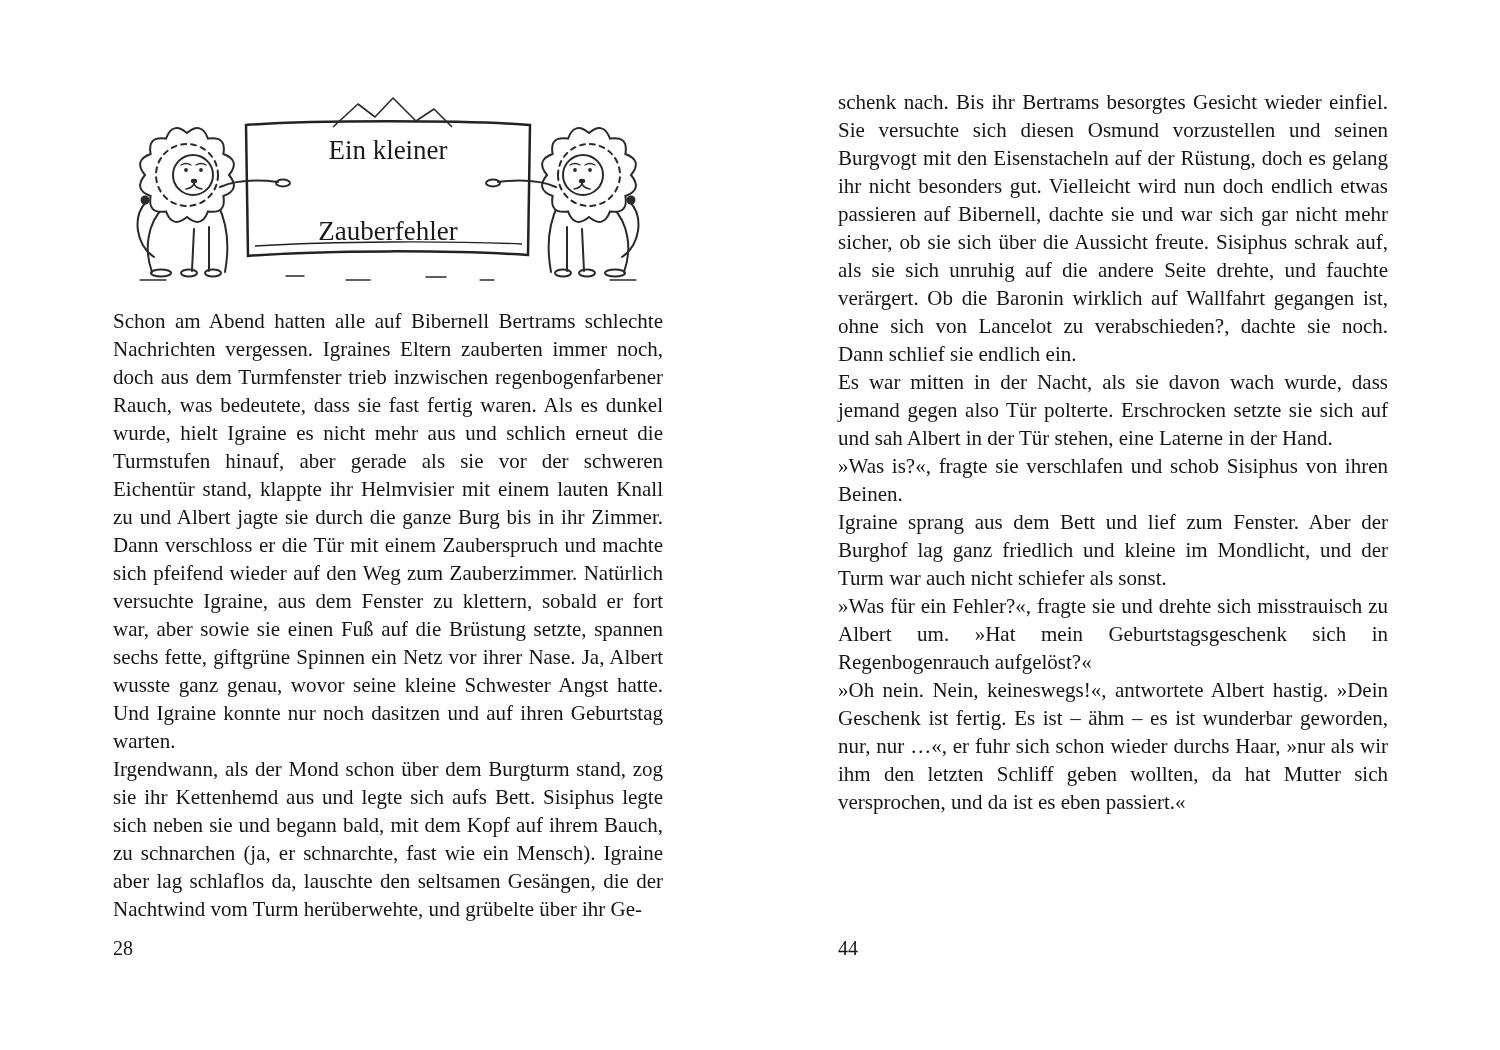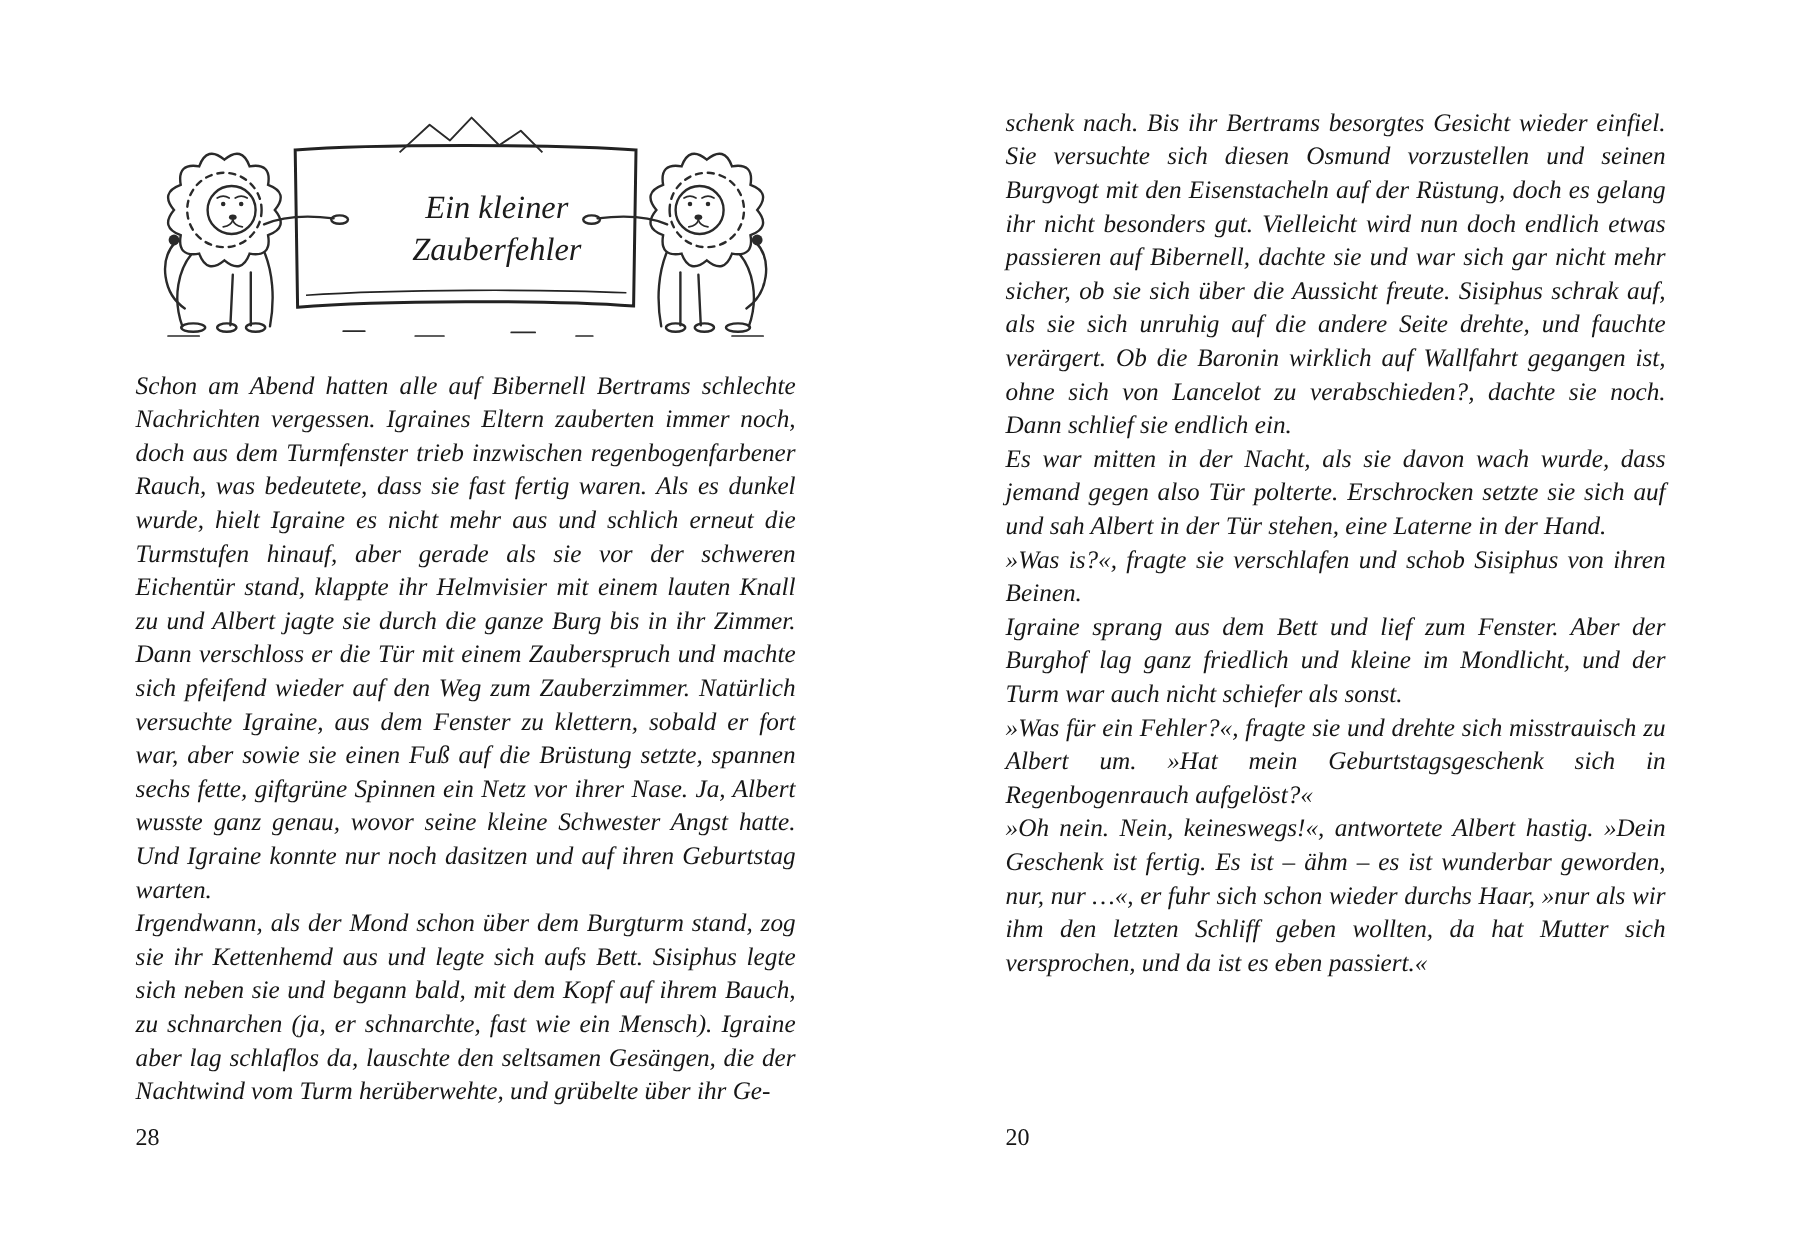"schenk nach. Bis ihr Bertrams" .content { font-style: italic -> none }
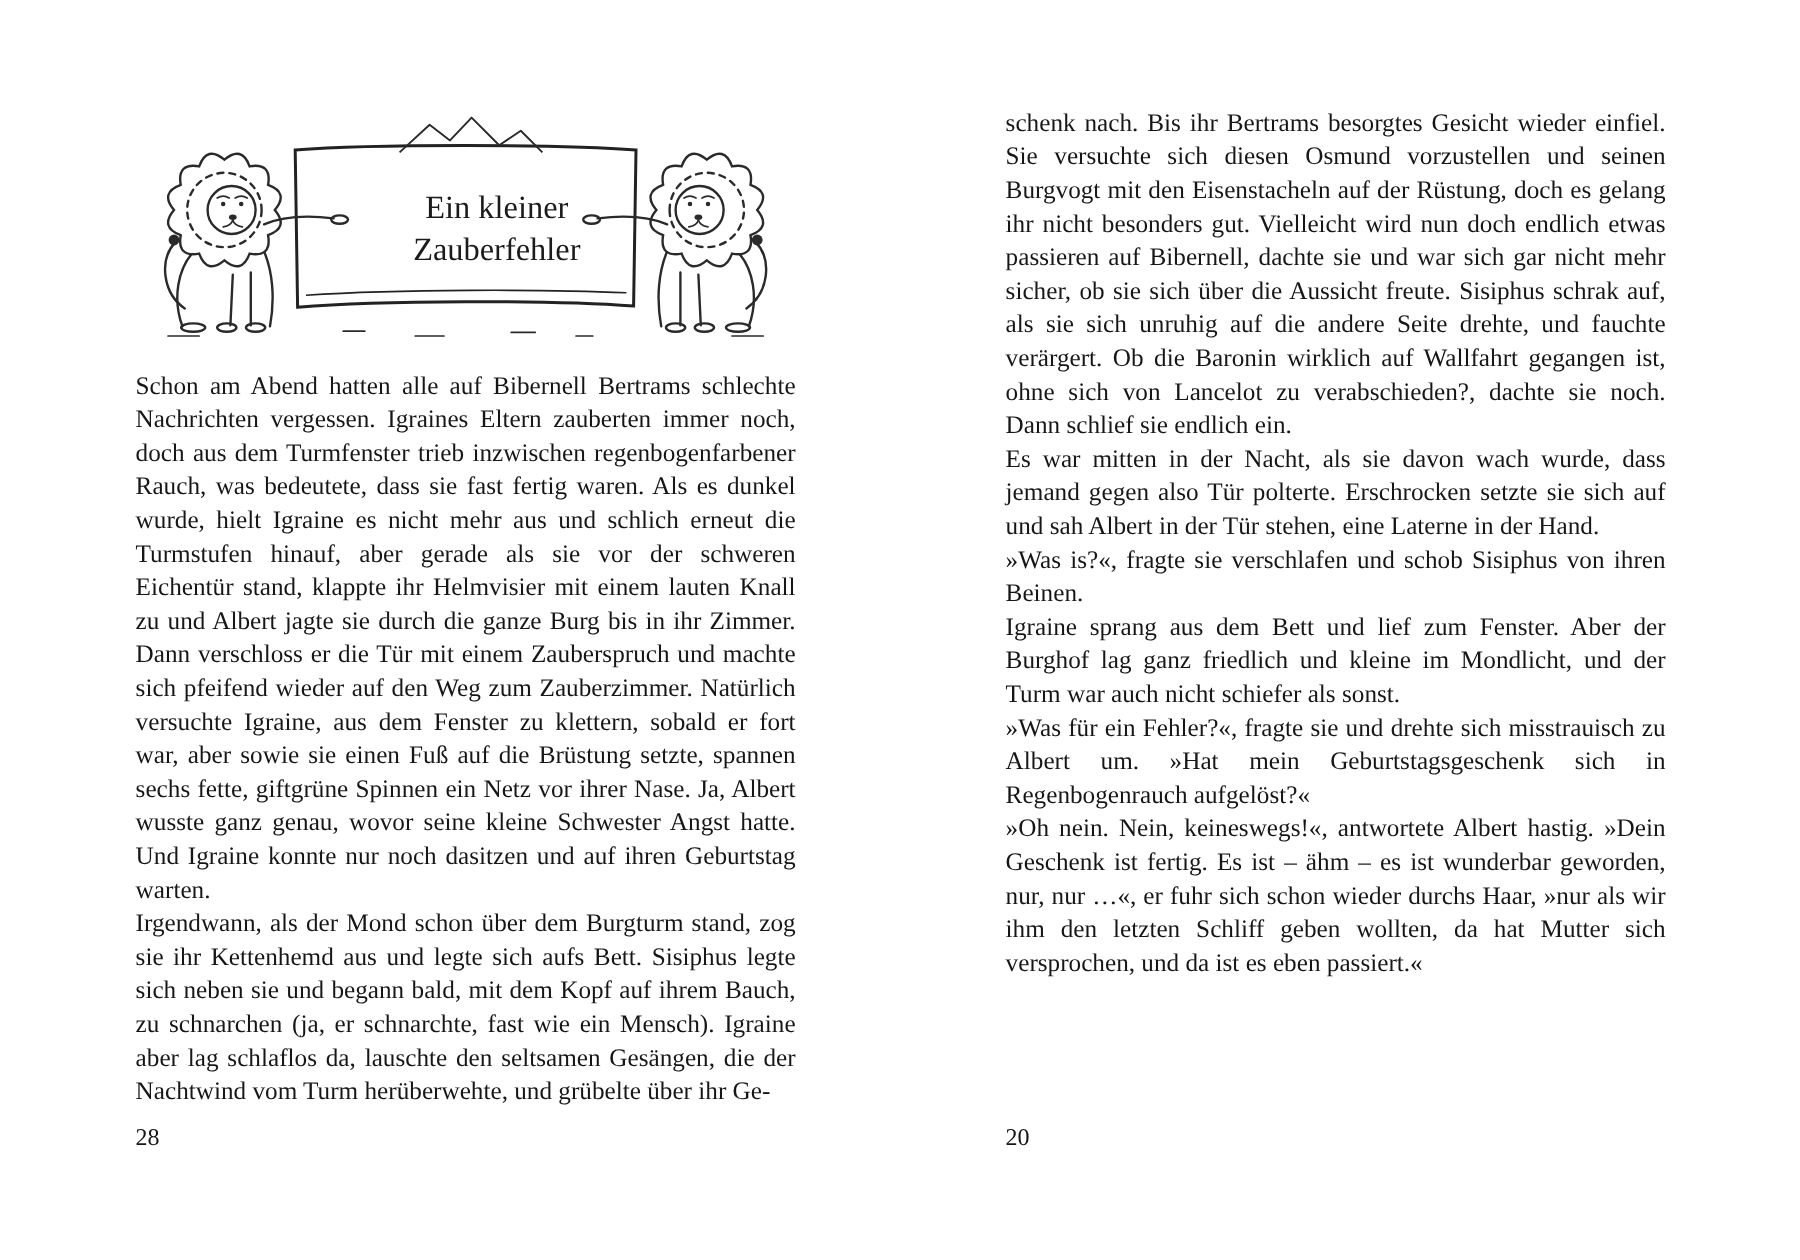"Ein kleiner" .banner-title { justify-content: center -> space-between; margin-left: 26px -> none }
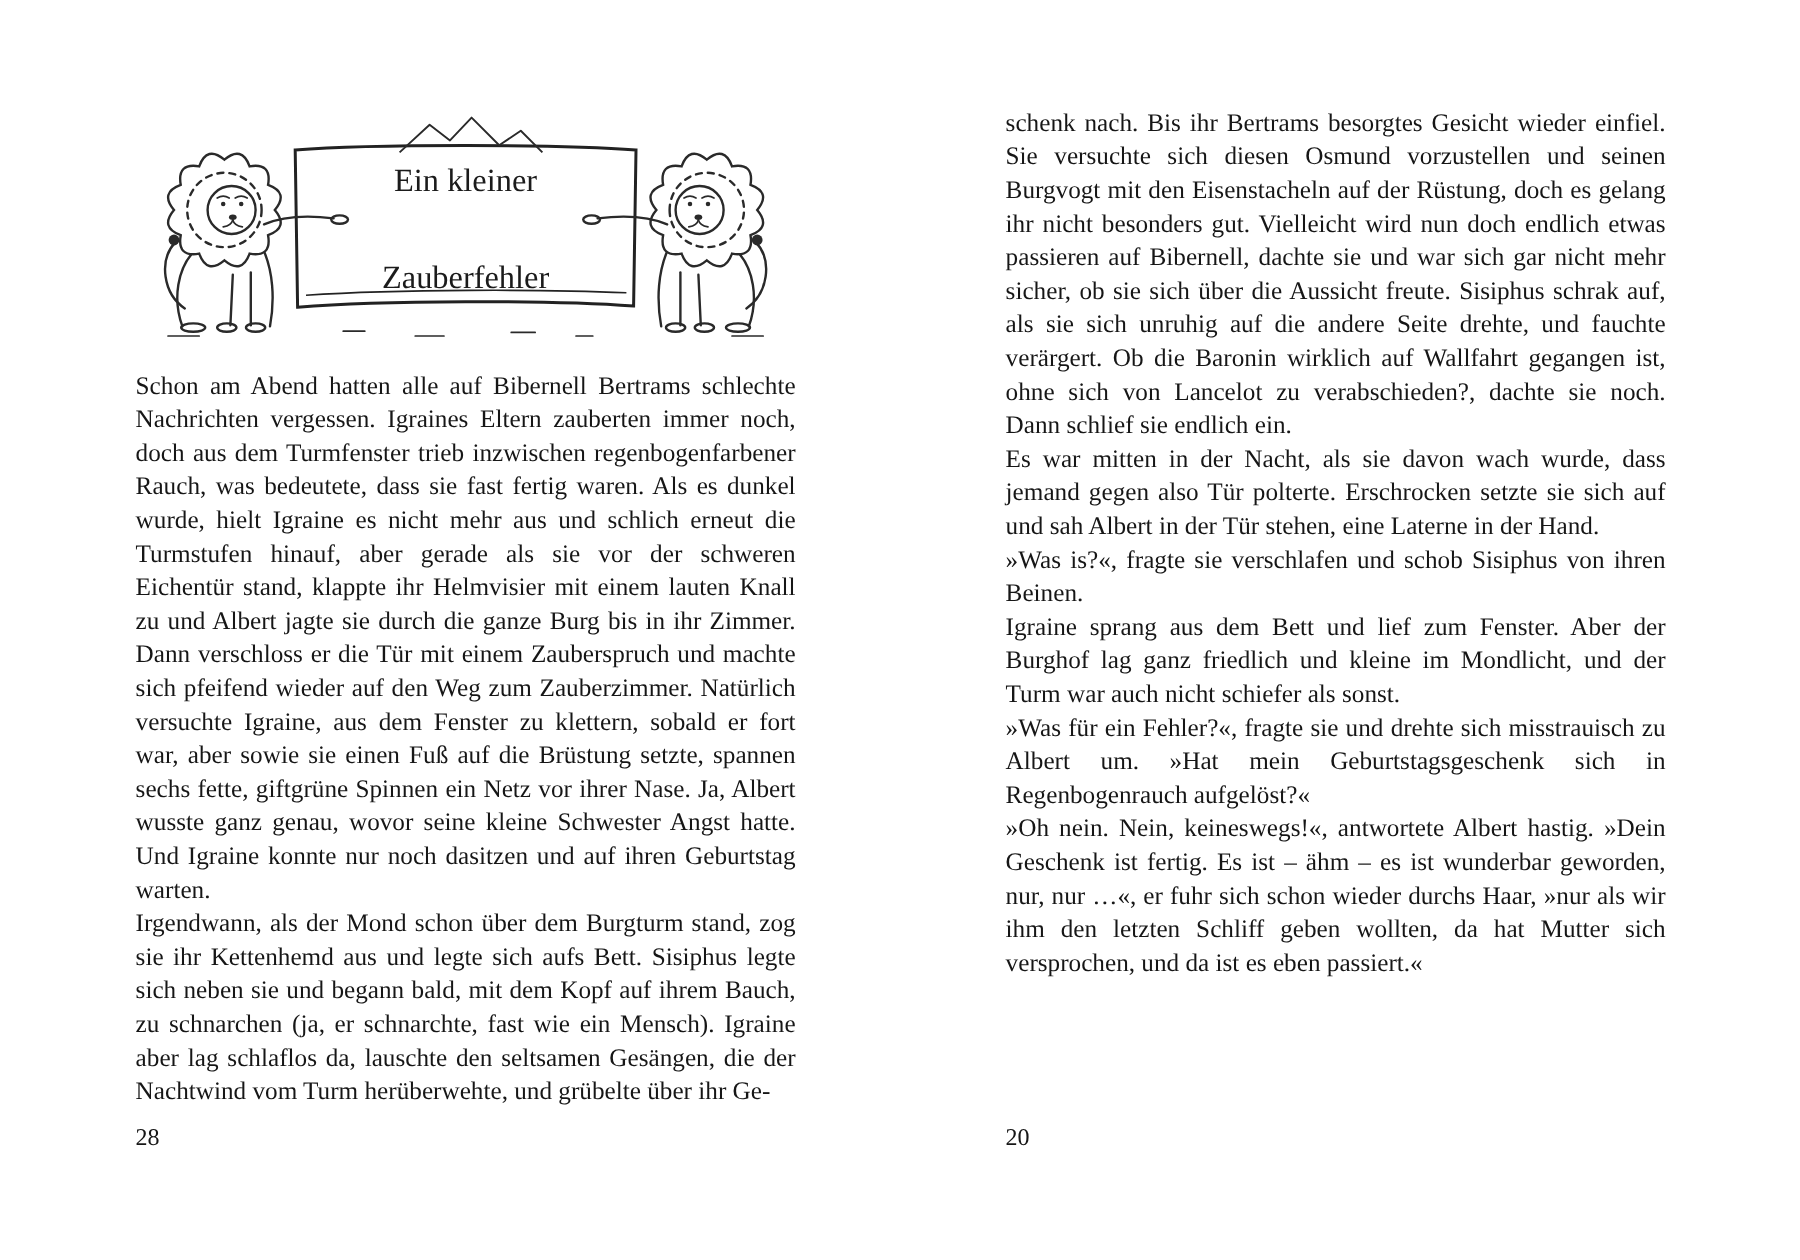"20" div.page-number { text: 20 -> 44 }
